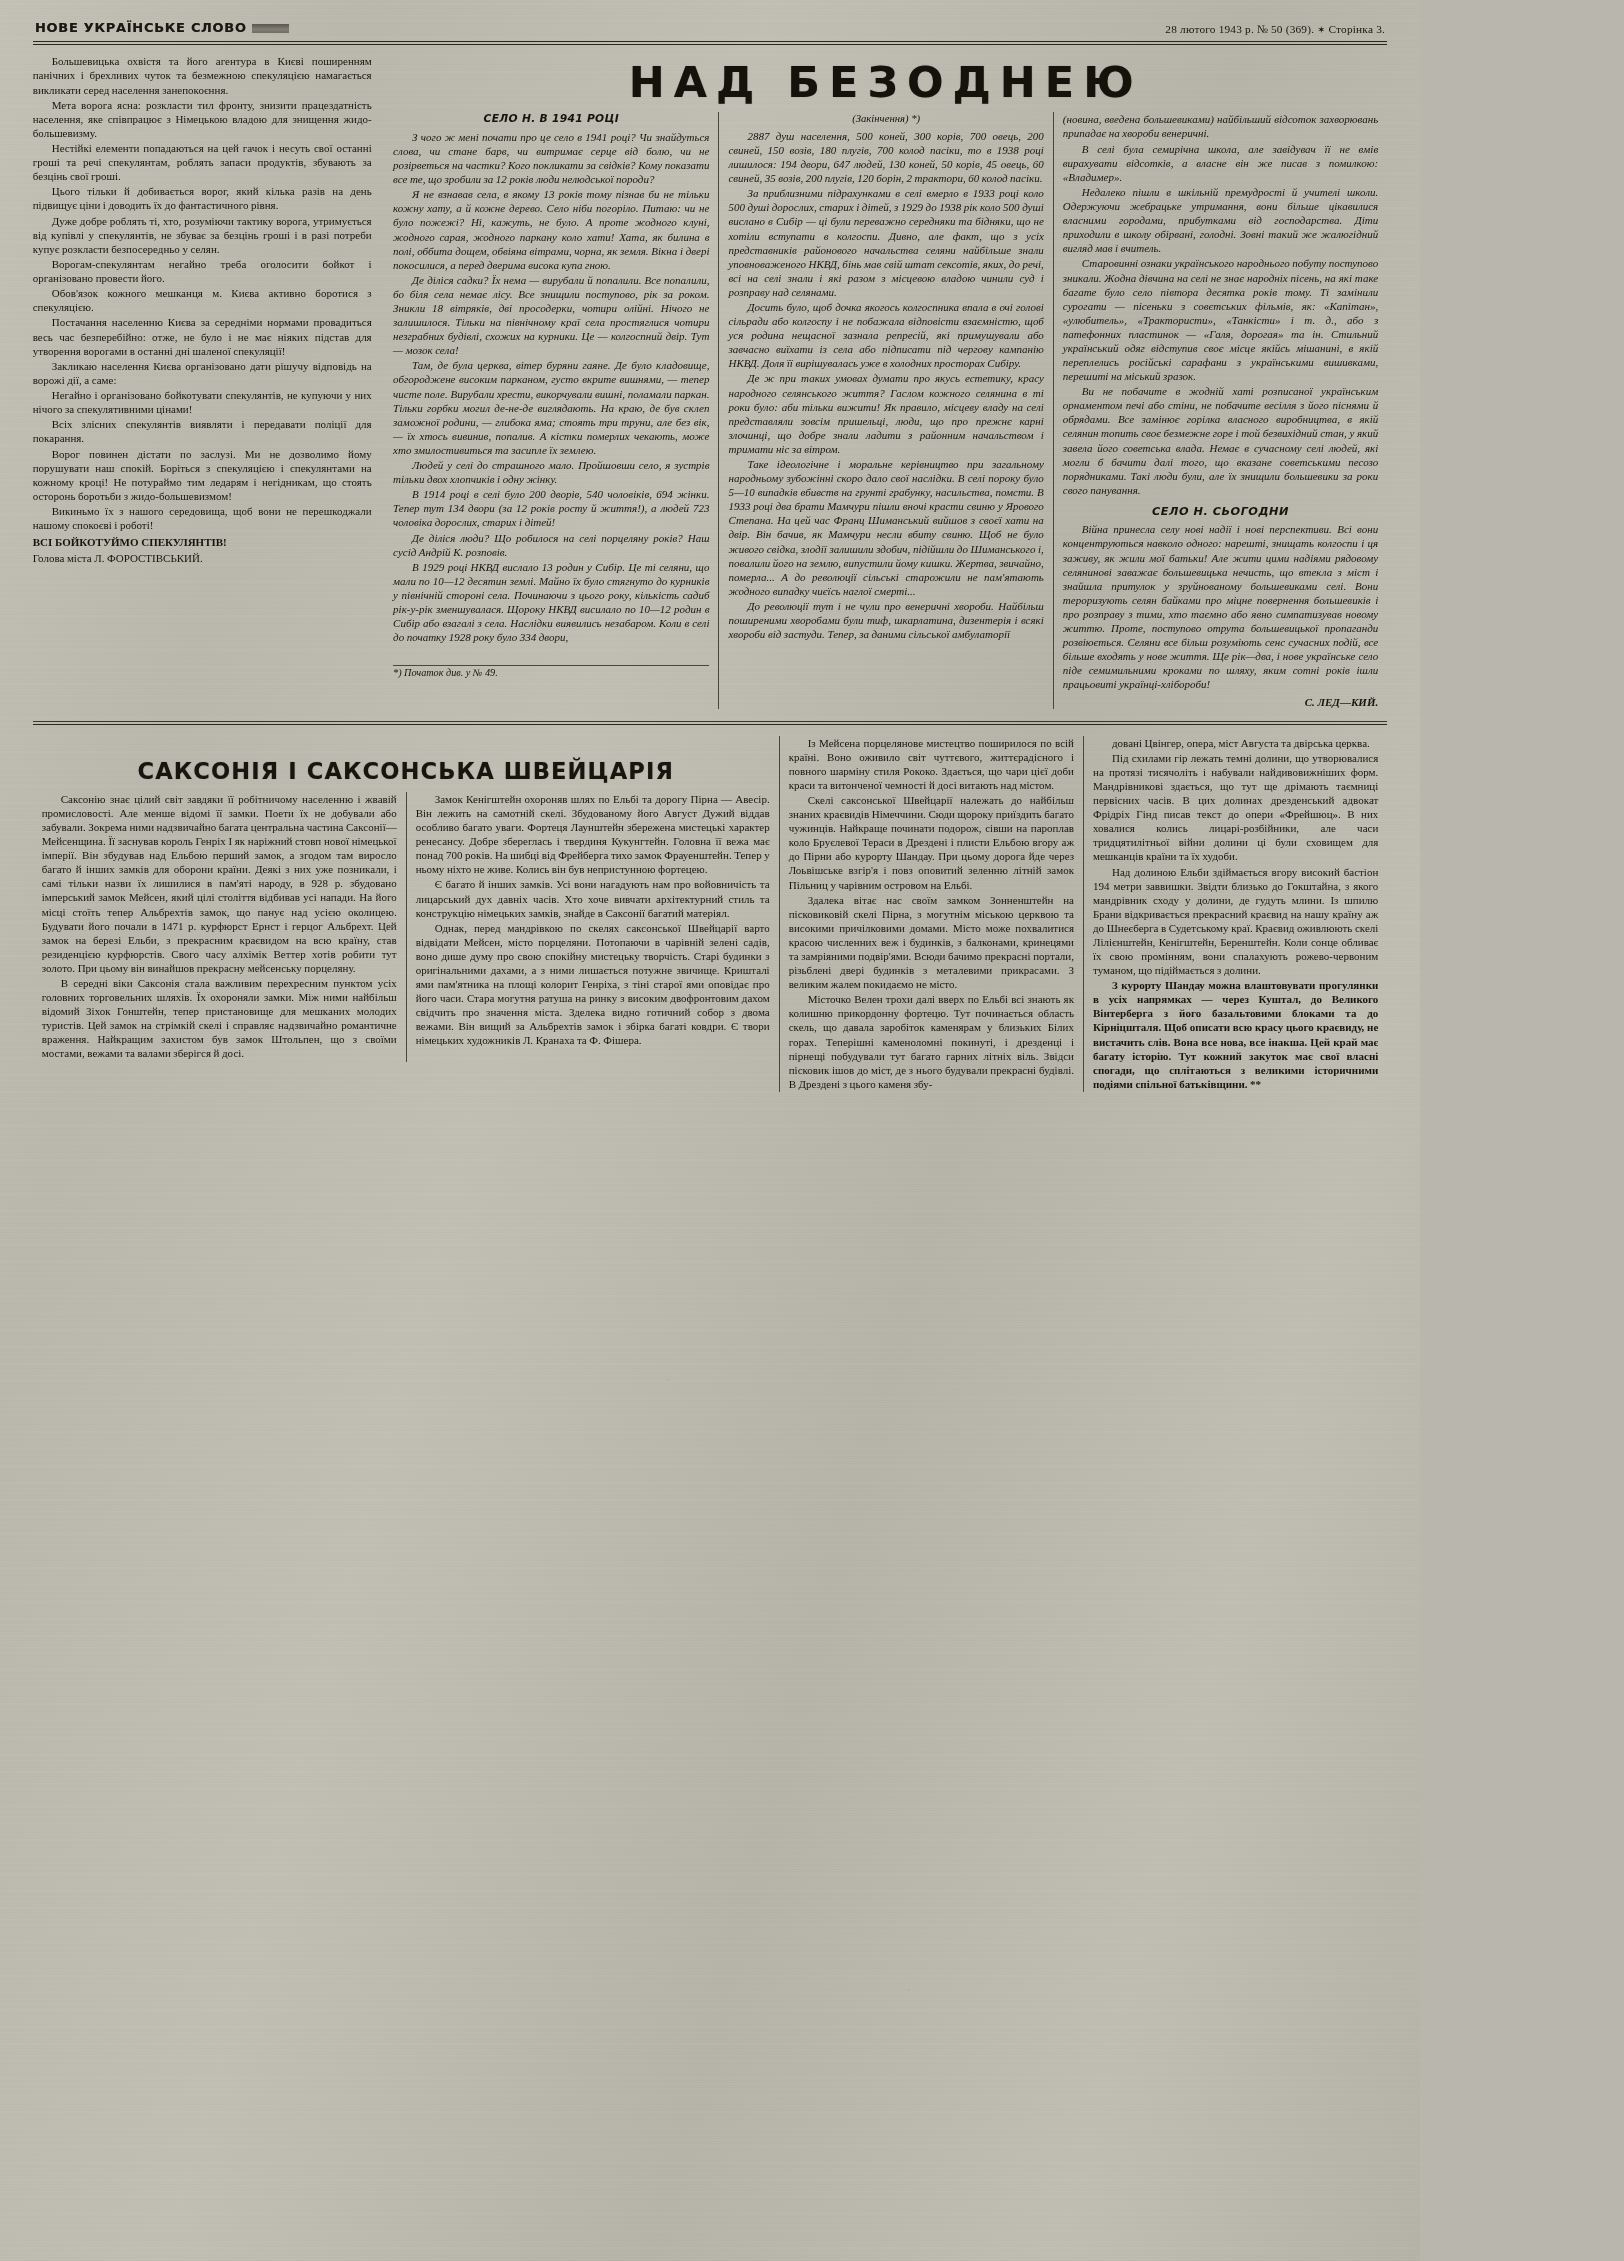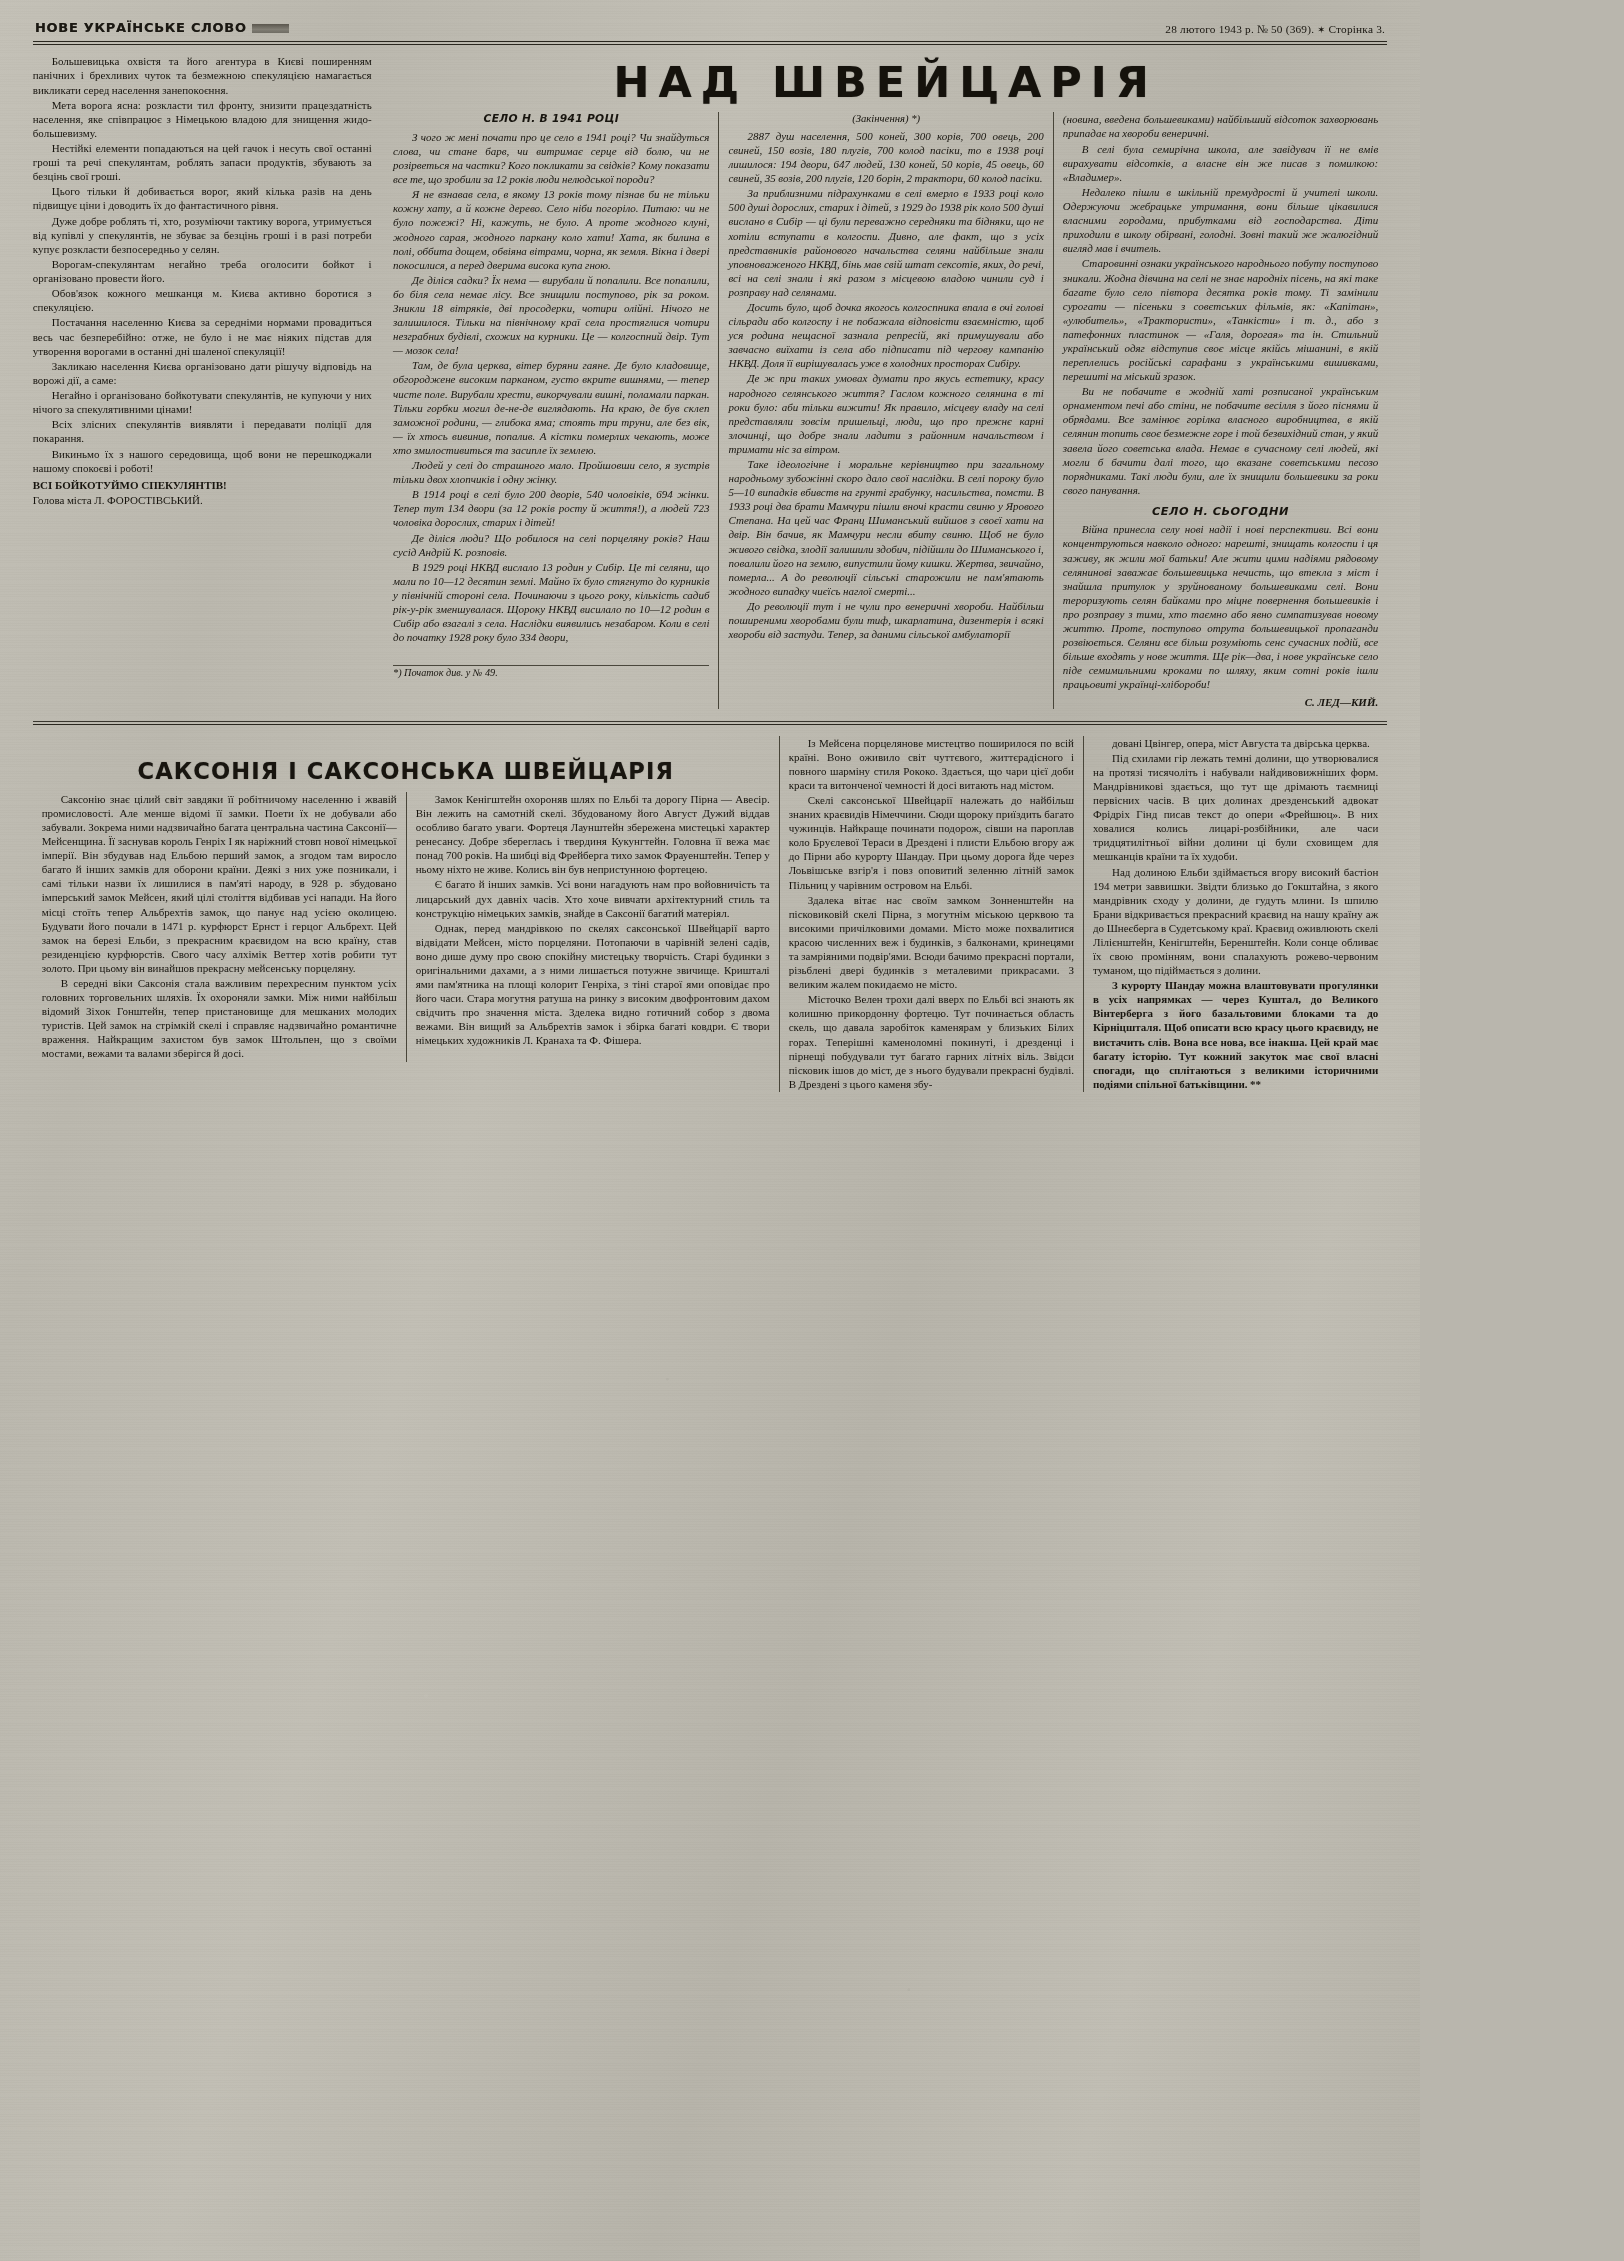"НАД ШВЕЙЦАРІЯ" div.bigtitle { text: ШВЕЙЦАРІЯ -> БЕЗОДНЕЮ }
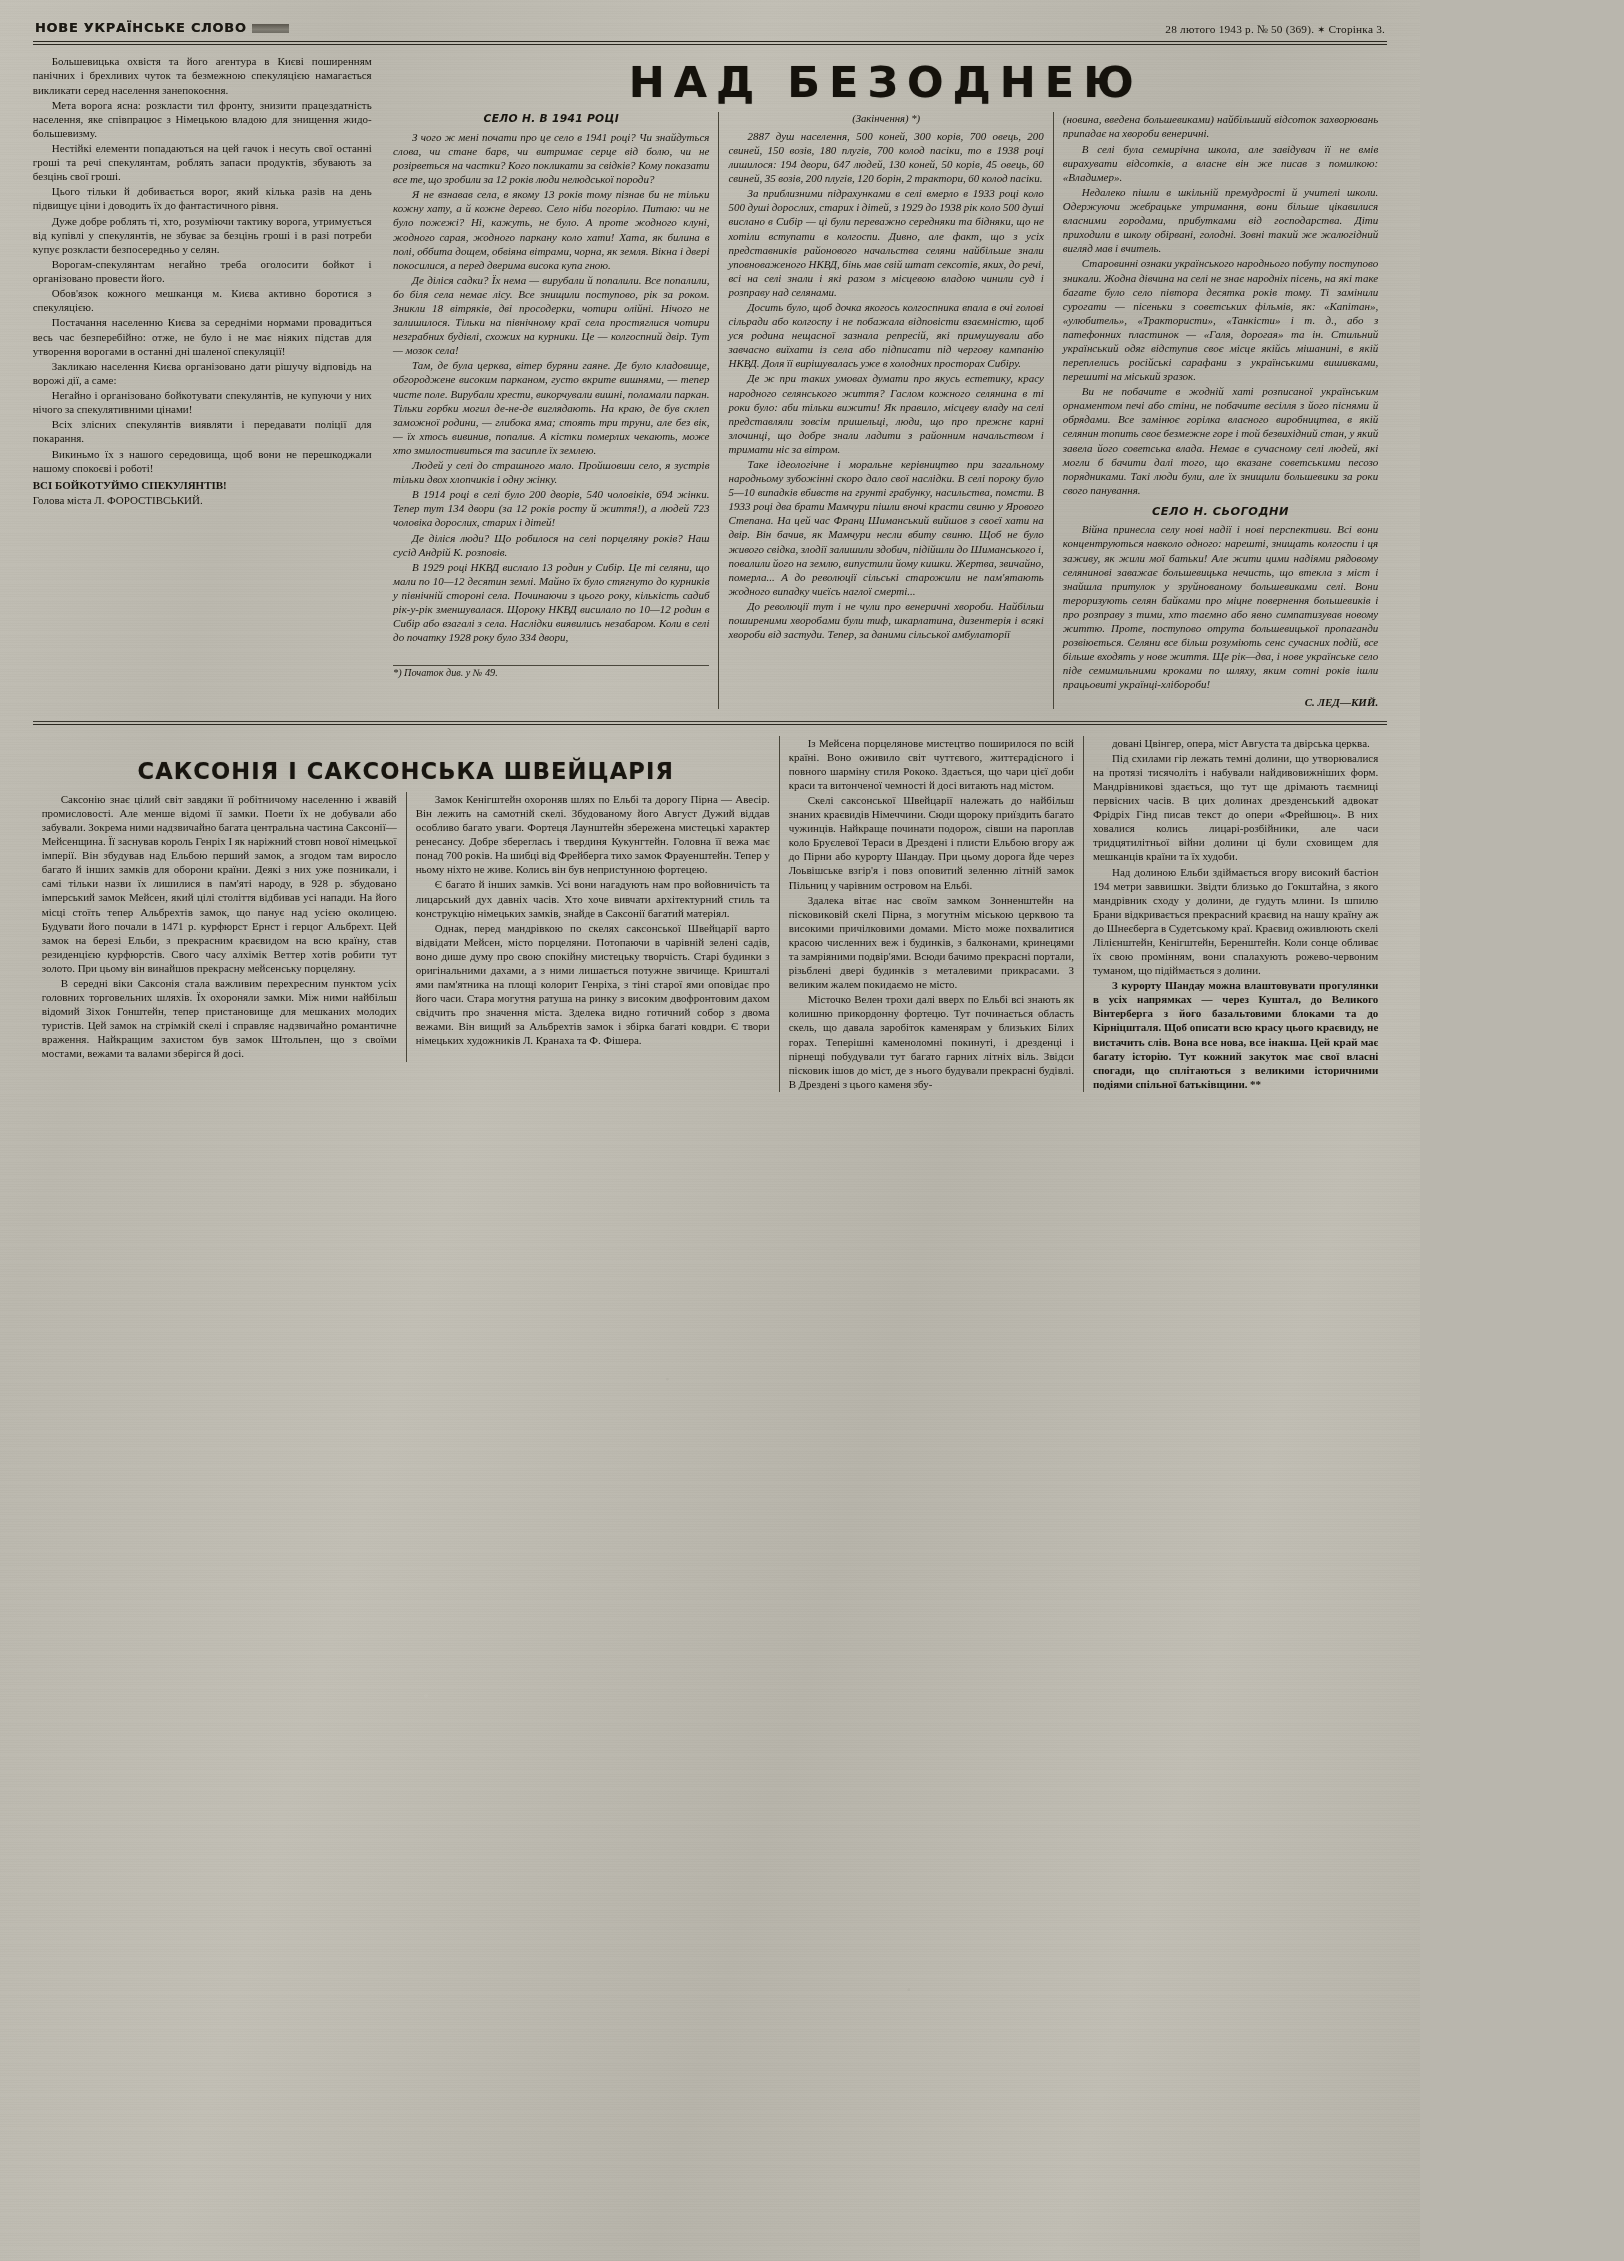"Ворог повинен дістати по заслузі." p.t { html: none -> <p>Ворог повинен дістати по заслузі. Ми не дозволимо йому порушувати наш спокій. Боріться з спекуляцією і спекулянтами на кожному кроці! Не потураймо тим ледарям і негідникам, що стоять осторонь боротьби з жидо-большевизмом!</p> }
